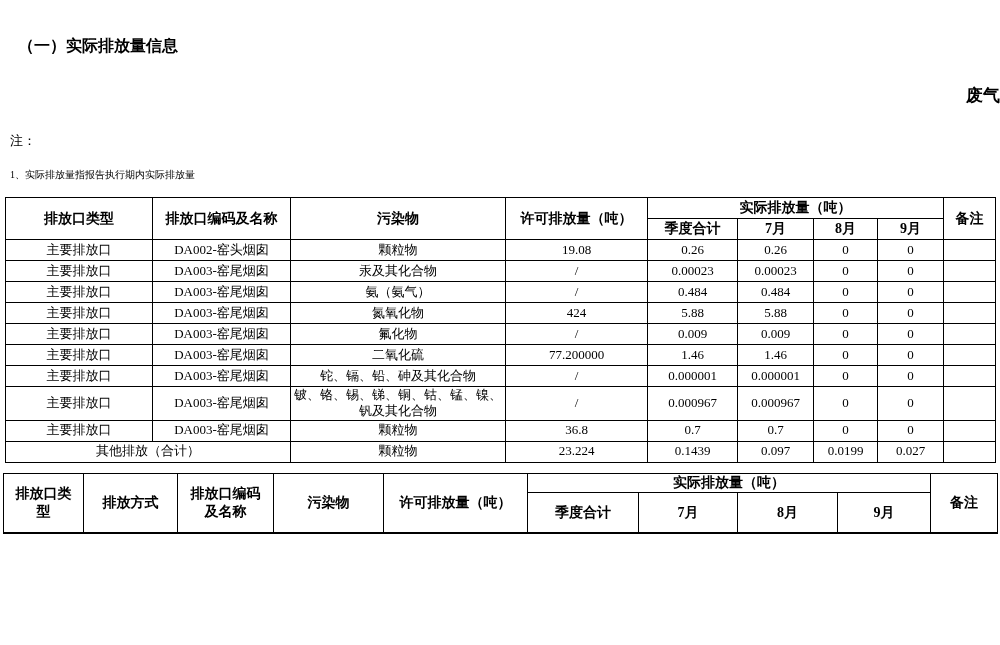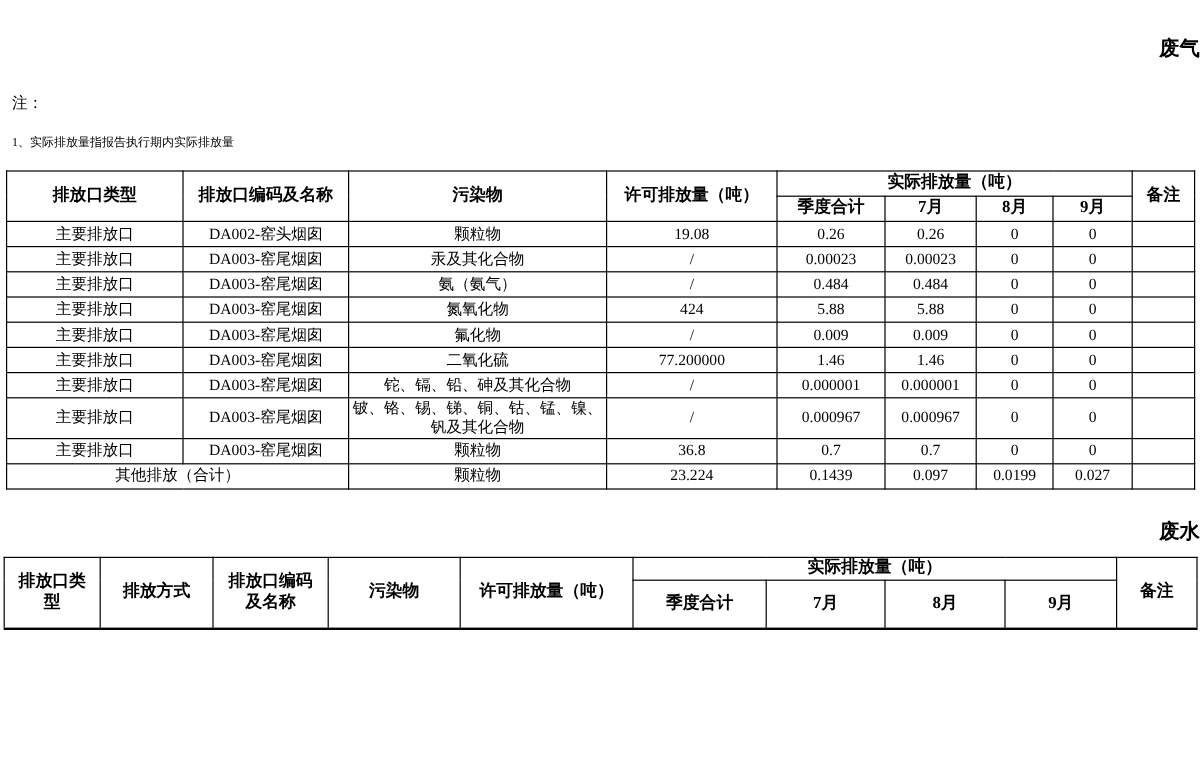"（一）实际排放量信息" div.section-title { html: none -> <div>（一）实际排放量信息</div> }
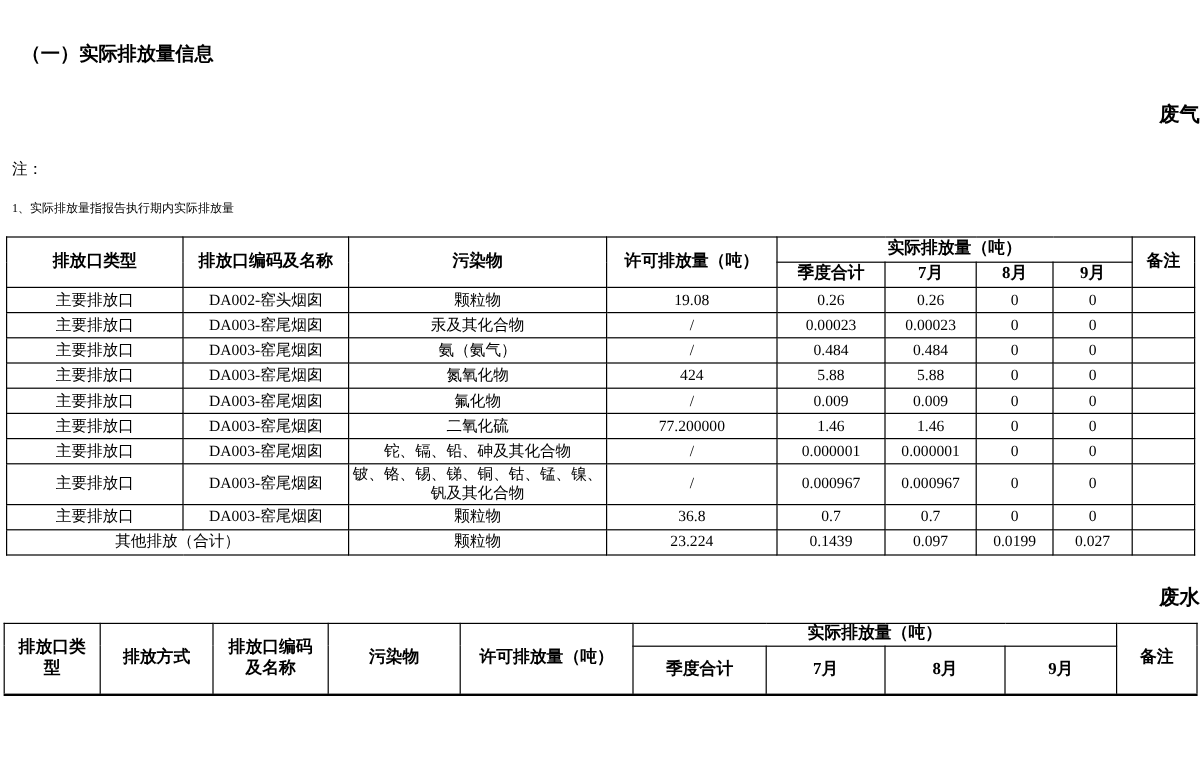"废水" div.center-heading { html: <div>废水</div> -> none }
